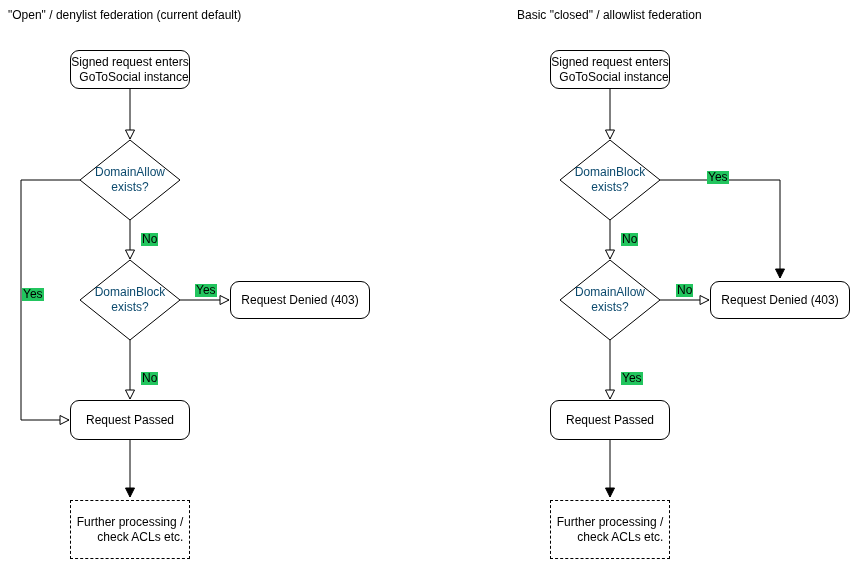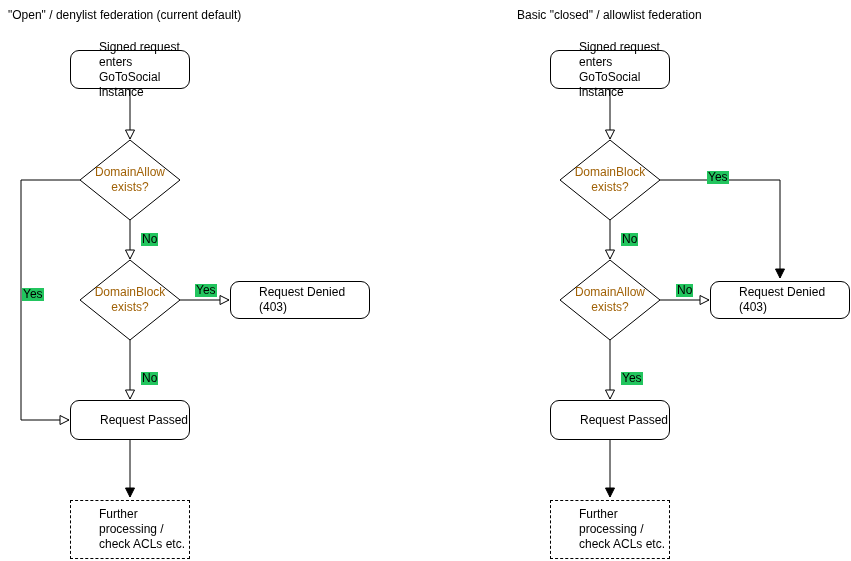"Signed request enters" .node { padding-left: 28px -> none; text-align: left -> right }
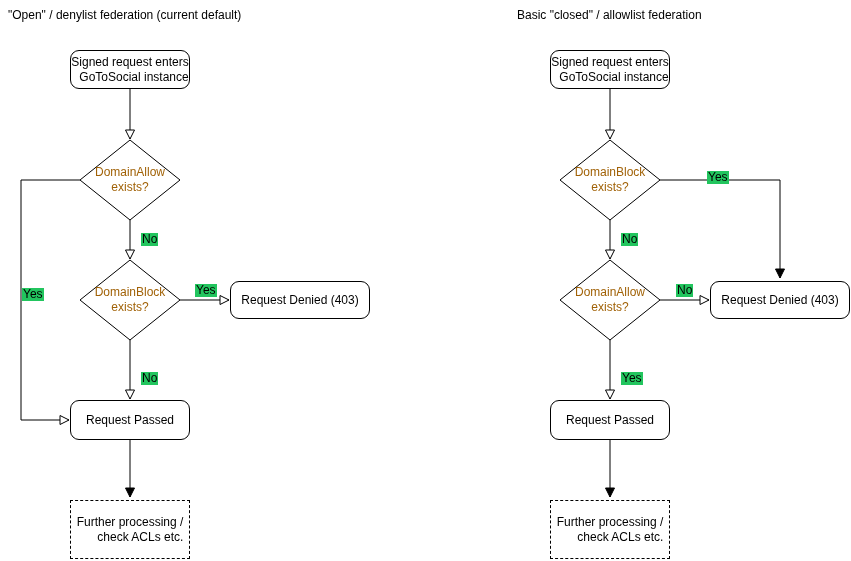"DomainAllow" .dlabel { color: #a16207 -> #0c4a6e }
